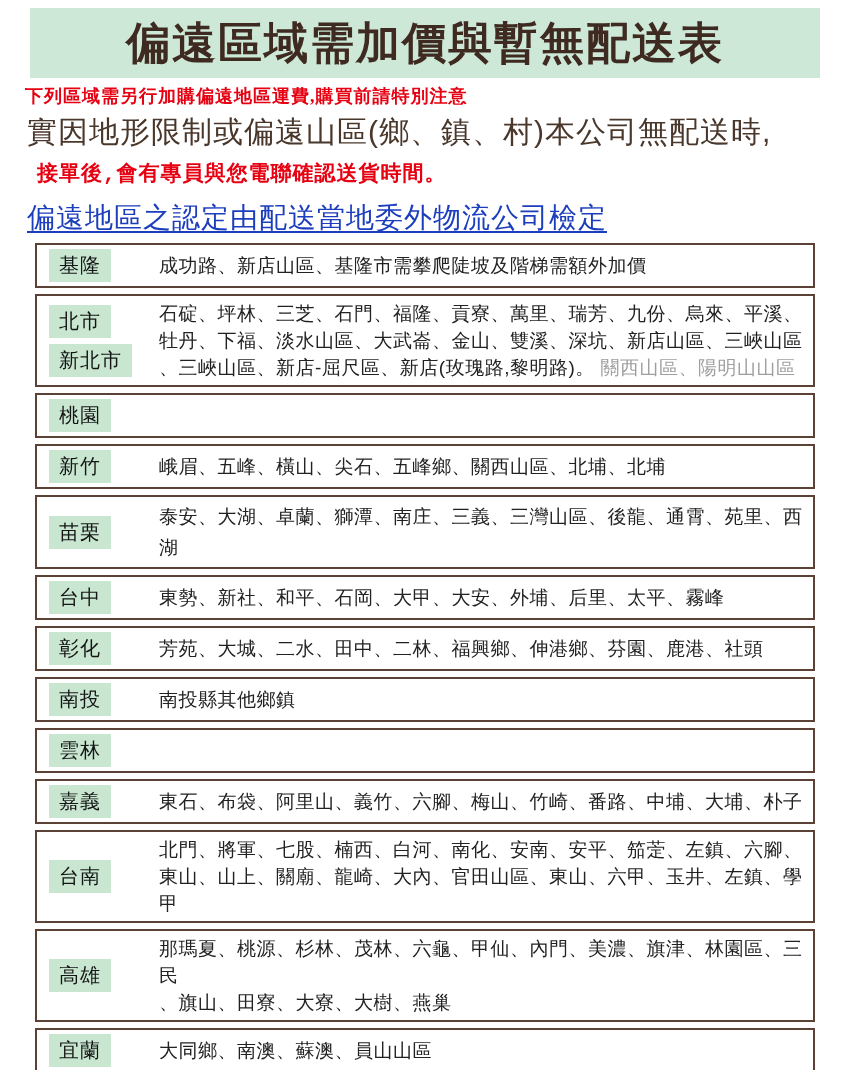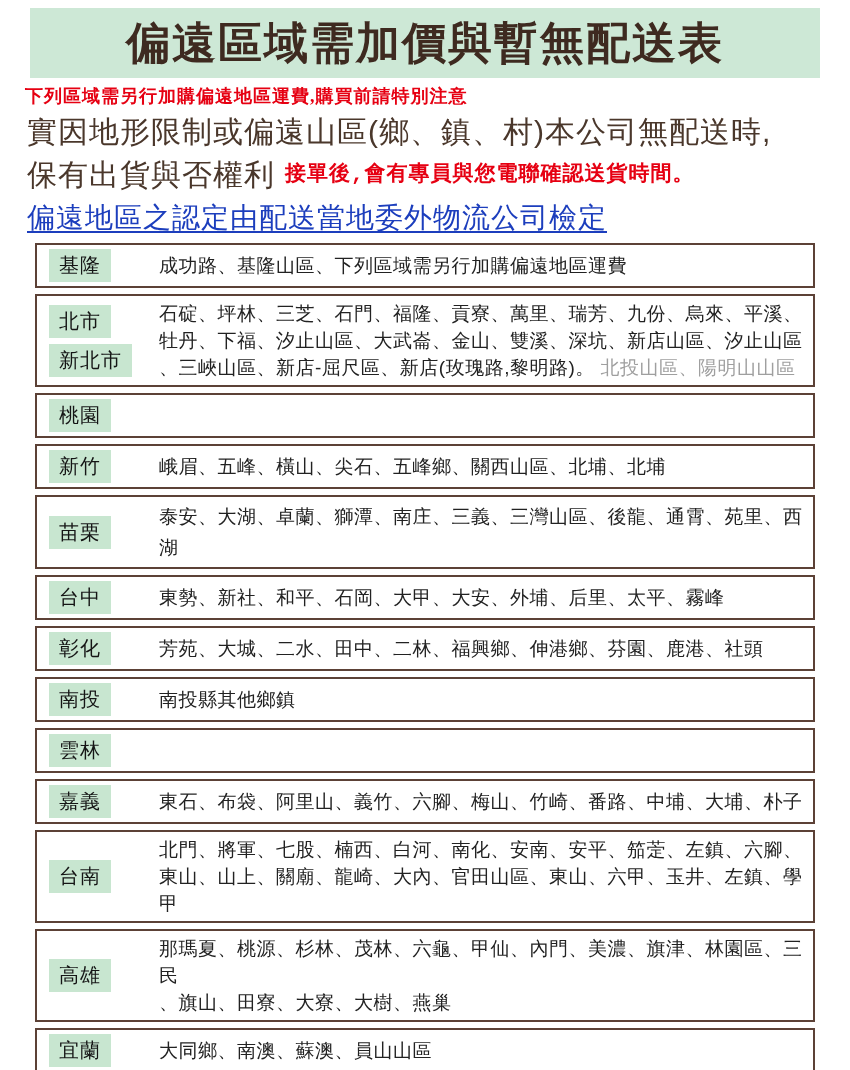"保有出貨與否權利" span { html: <span>保有出貨與否權利</span> -> none }
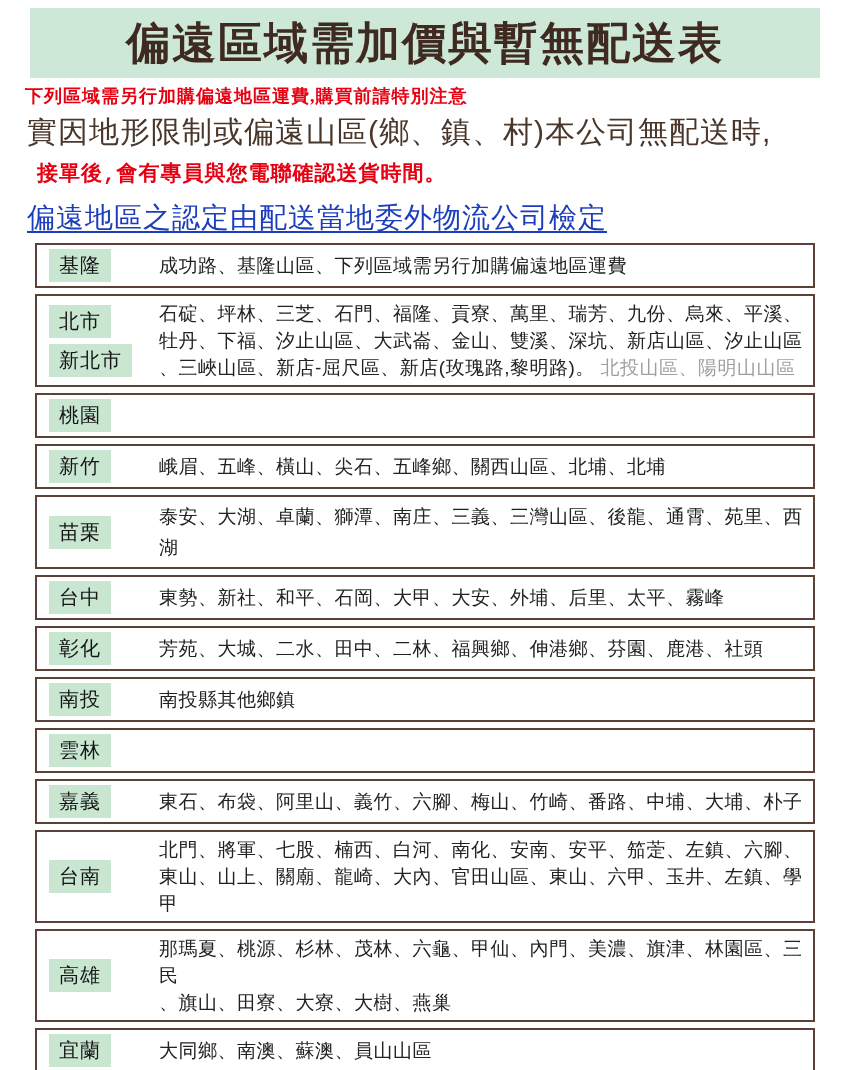"成功路、基隆山區、下列區域需另行加購偏遠地區運費" div.line { text: 基隆山區、下列區域需另行加購偏遠地區運費 -> 新店山區、基隆市需攀爬陡坡及階梯需額外加價 }
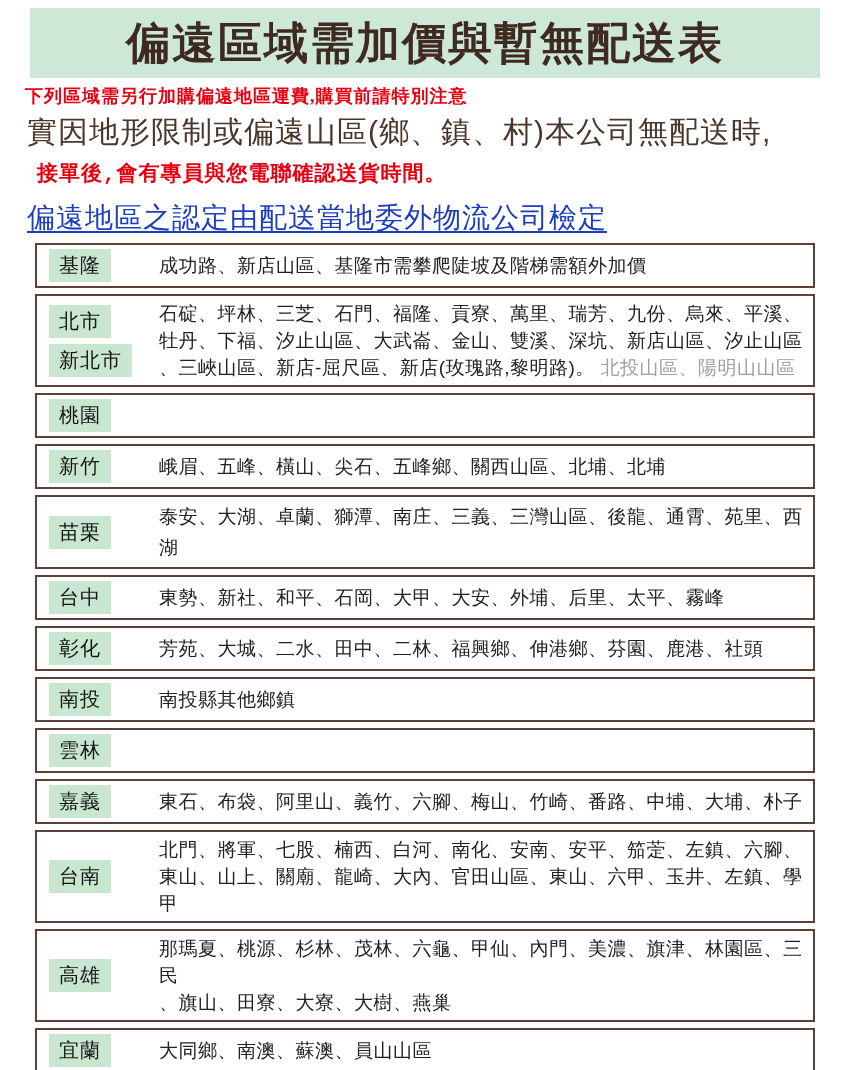"牡丹、下福、汐止山區、大武崙、金山、雙溪、深坑、新店山區、汐止山區" div.line { text: 汐止山區、大武崙、金山、雙溪、深坑、新店山區、汐止 -> 淡水山區、大武崙、金山、雙溪、深坑、新店山區、三峽 }
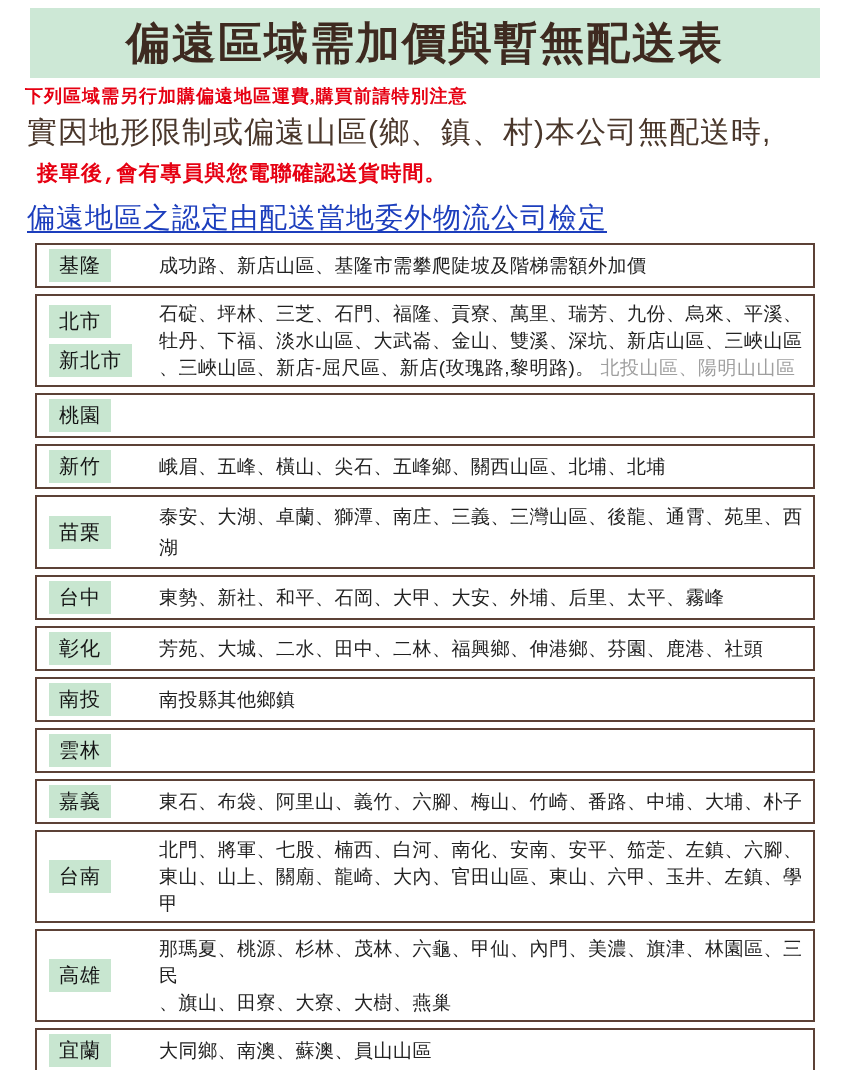"北投山區、陽明山山區" span.muted { text: 北投 -> 關西 }
